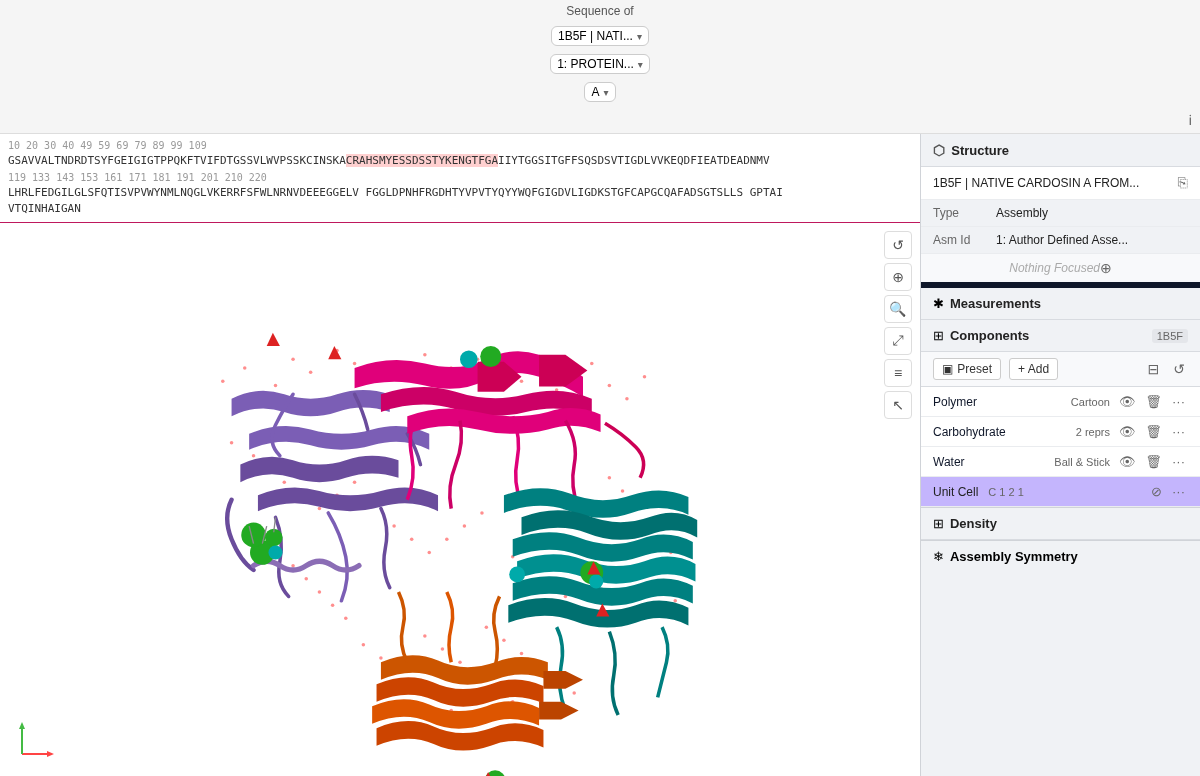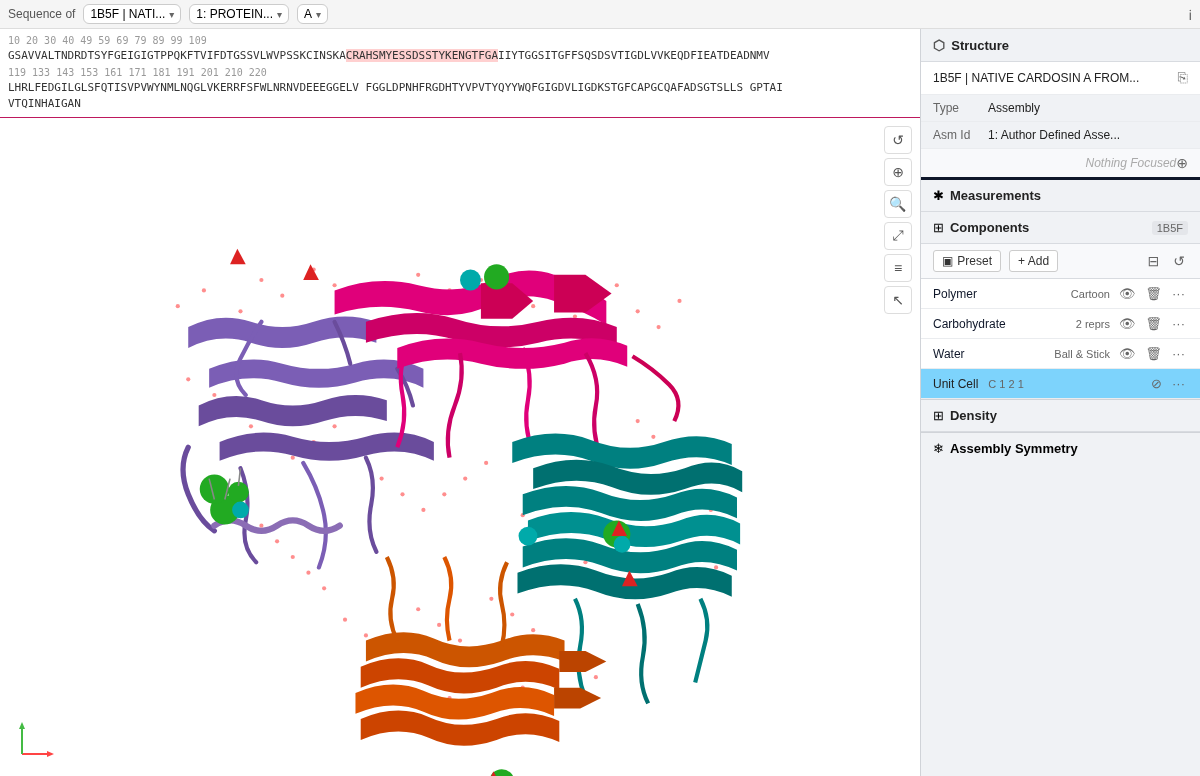"Sequence of" .sequence-bar { flex-direction: none -> column }
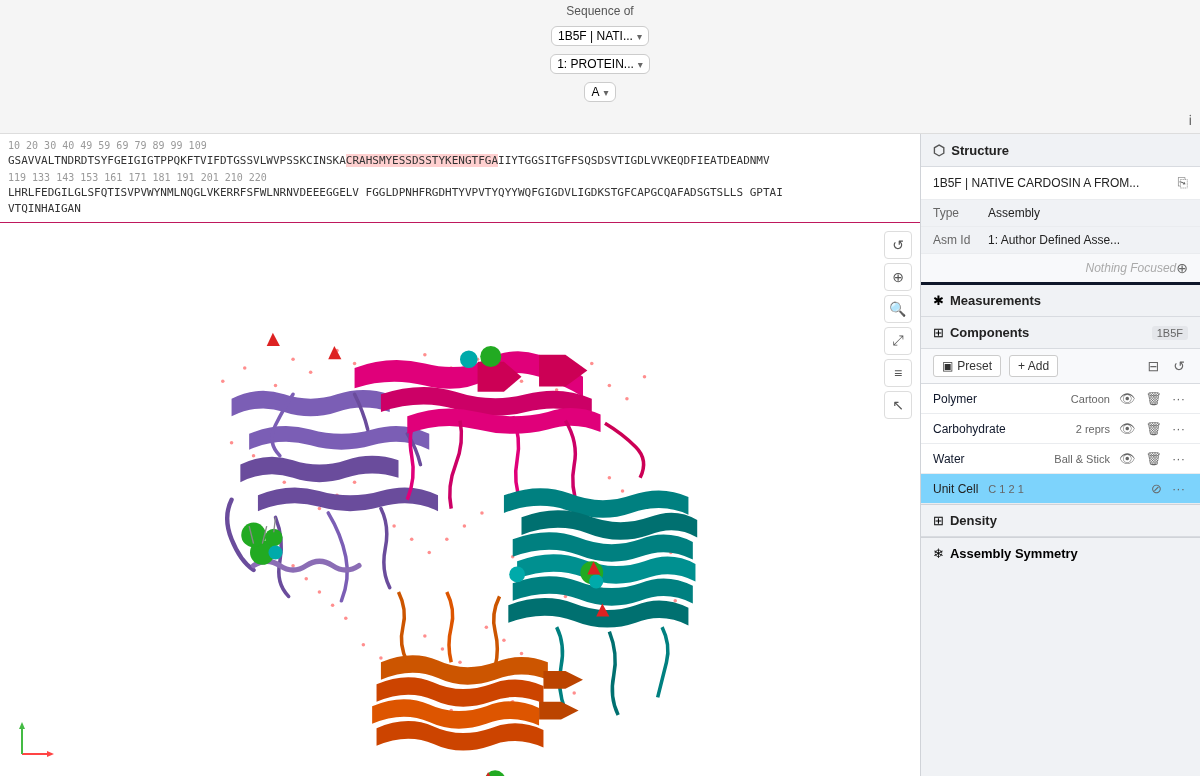"Type" .info-row { gap: 0 -> 8px }
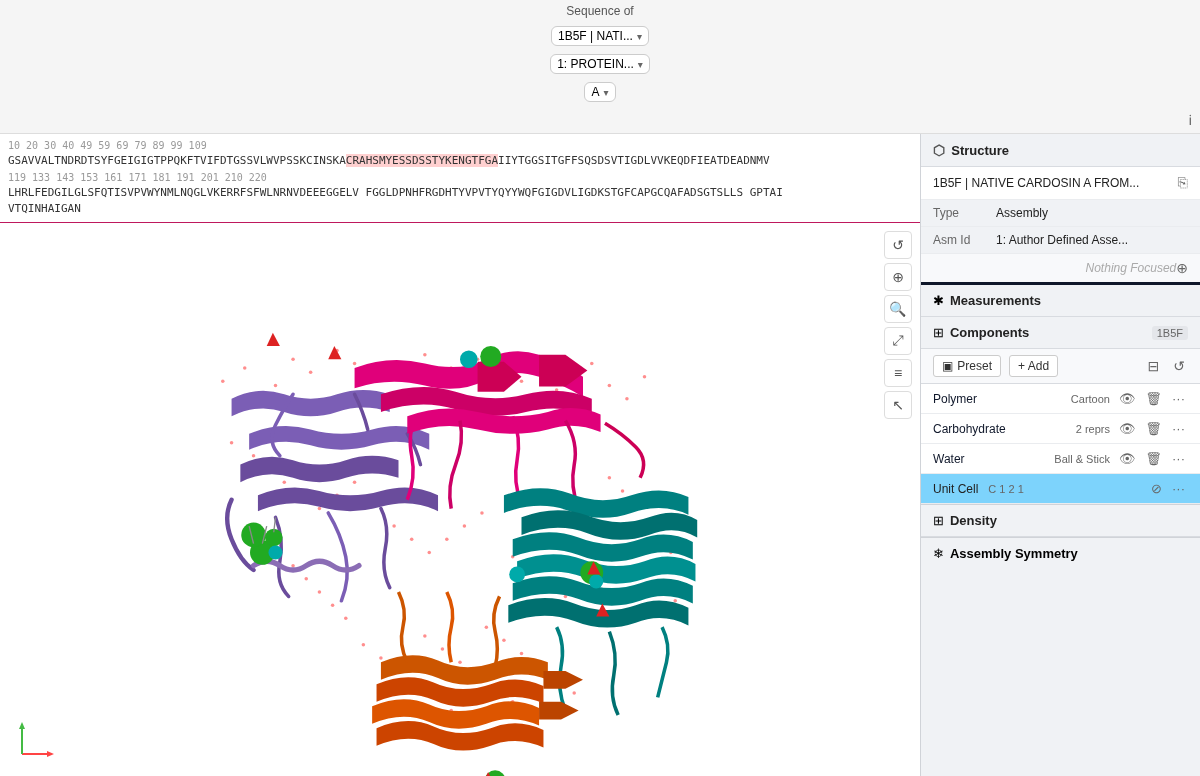"Nothing Focused" .nothing-focused-row { border-bottom: 3px solid #0f172a -> 6px solid #0f172a; justify-content: flex-end -> center }
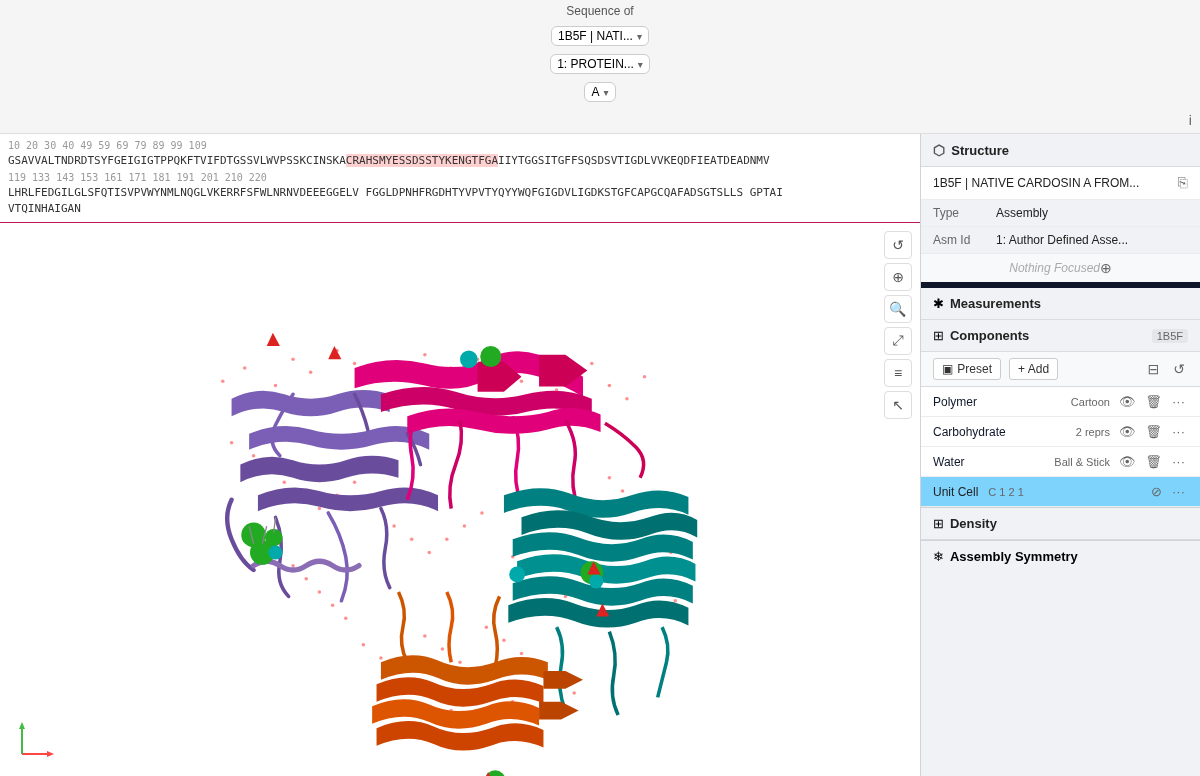"Unit Cell" .unit-cell-row { background: #7dd3fc -> #c4b5fd }
